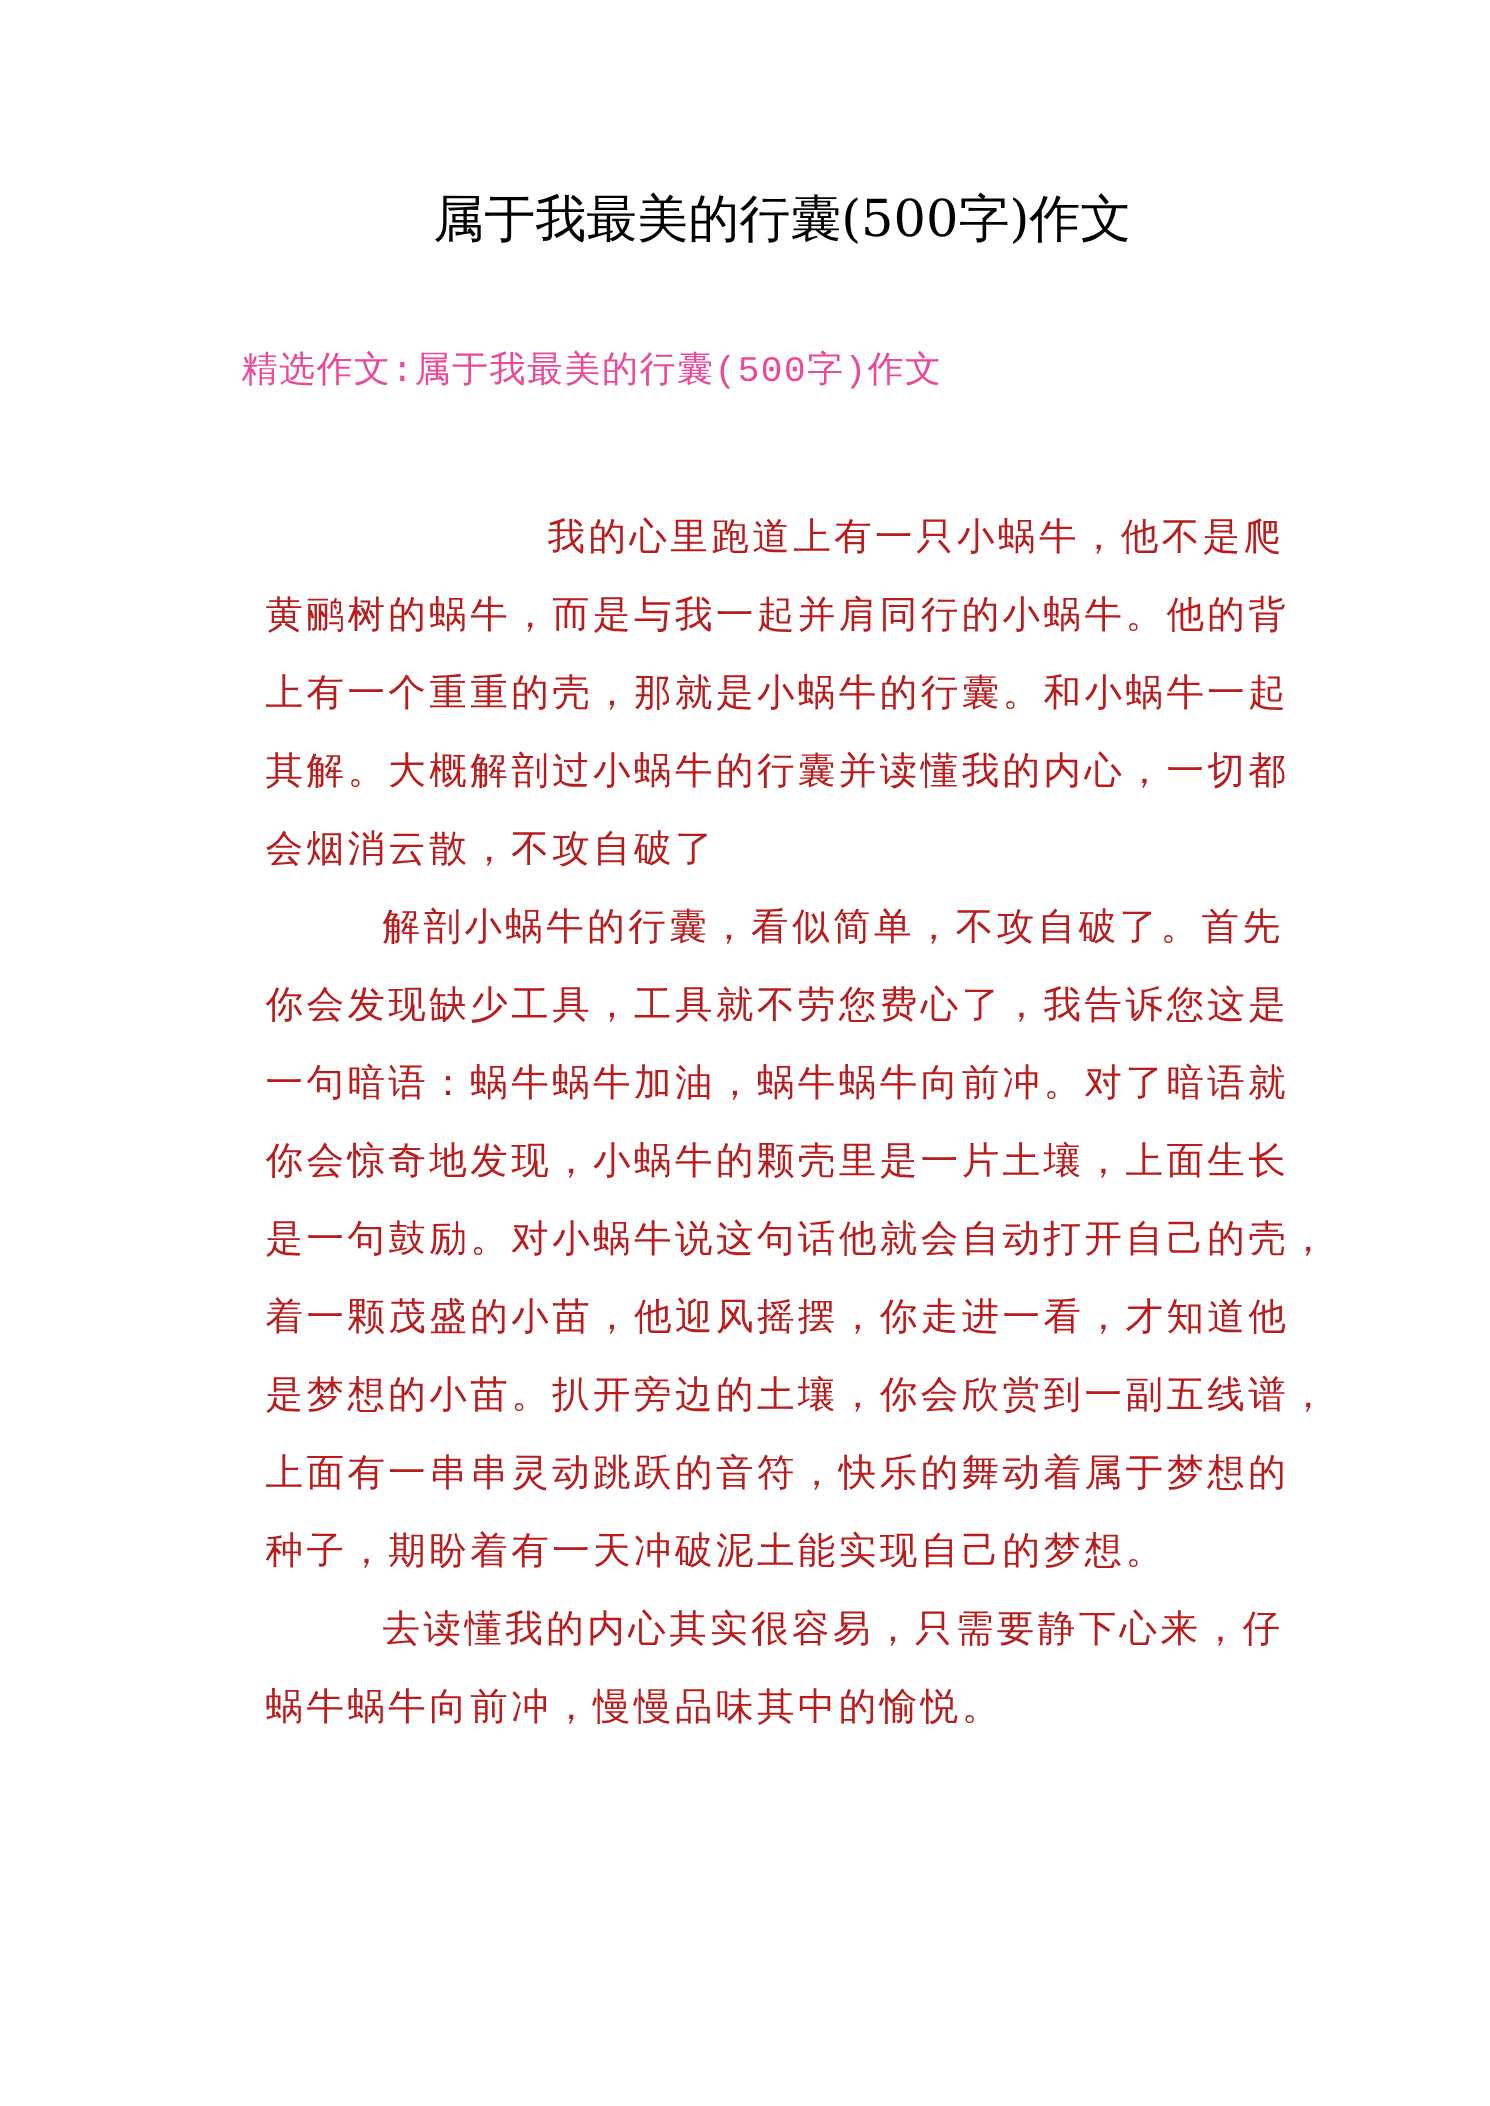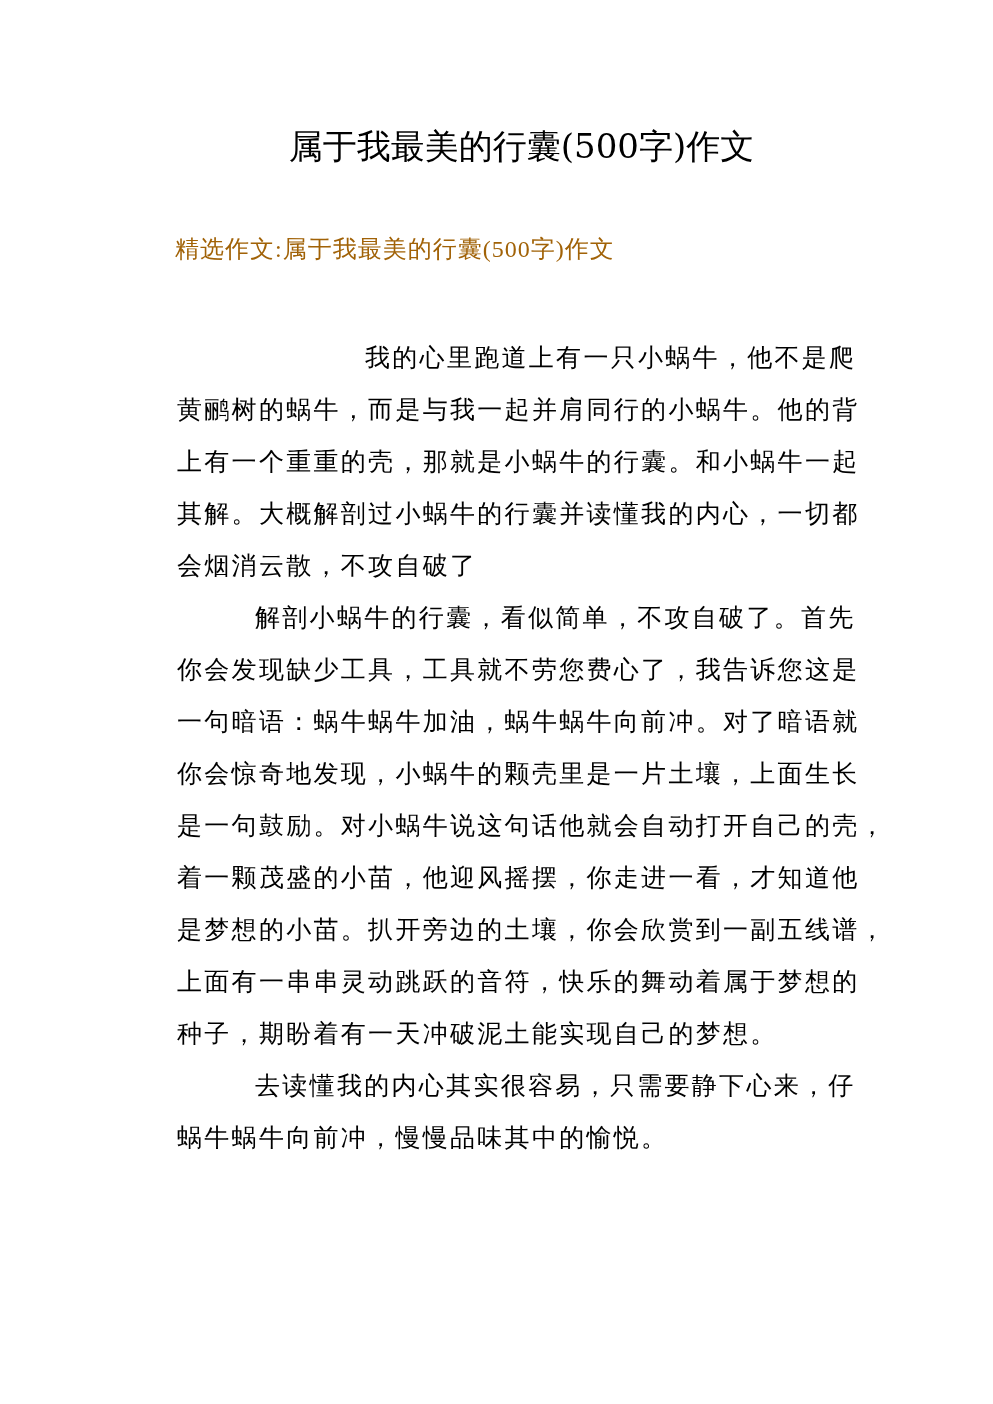"精选作文:属于我最美的行囊(500字)作文" .subtitle { color: #a16207 -> #ec4899; font-family: Liberation Serif, serif -> Liberation Mono, monospace; left: 150px -> 136px }
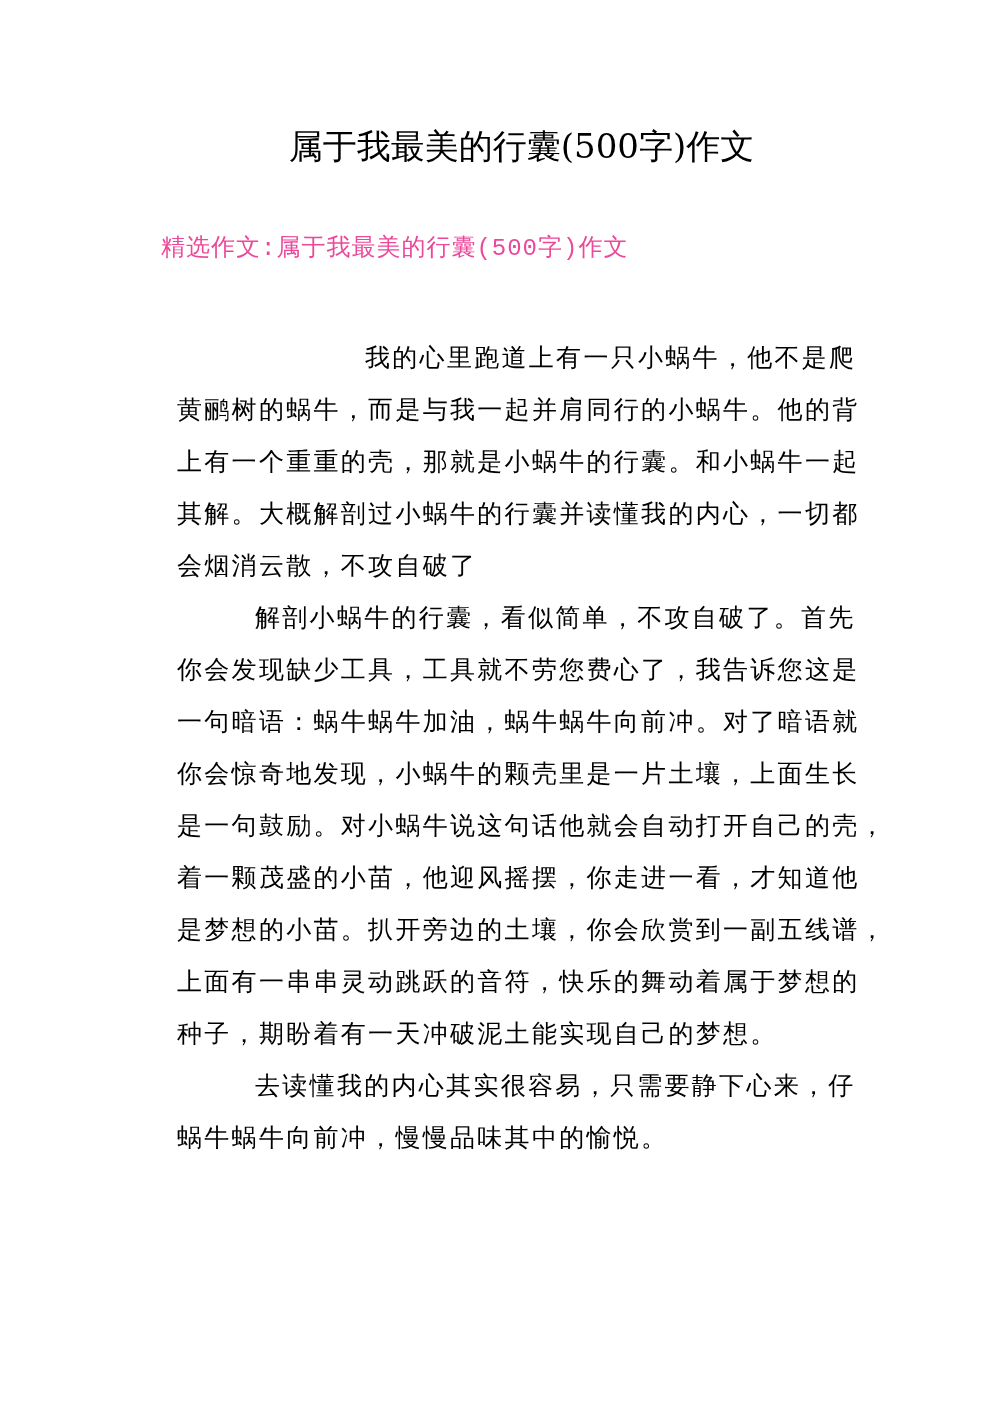"我的心里跑道上有一只小蜗牛，他不是爬" .body-text { color: #000000 -> #b91c1c }
